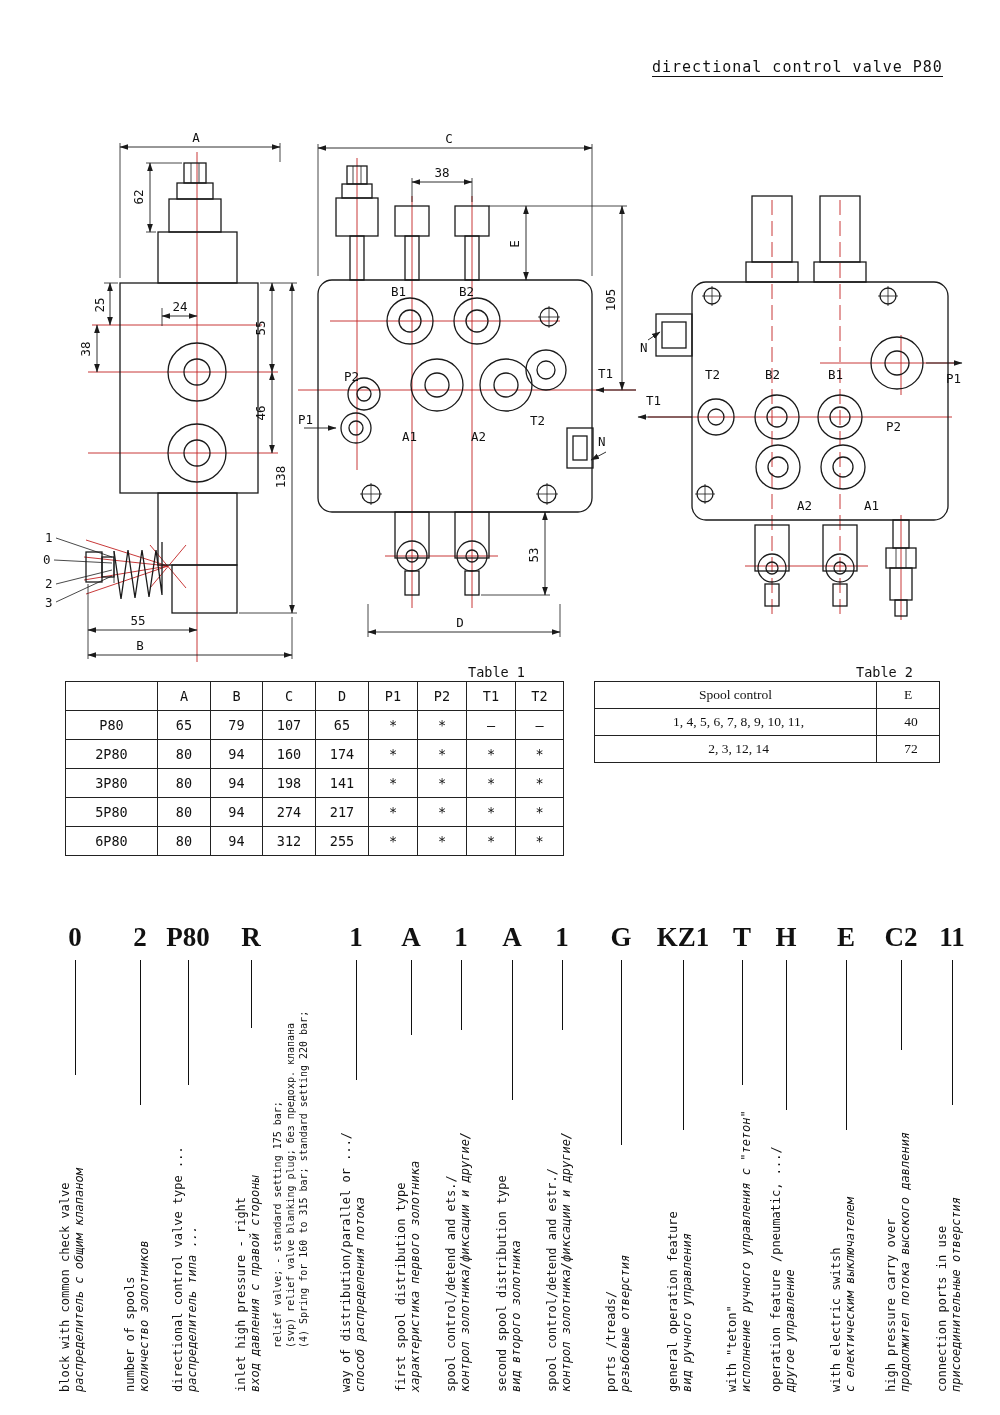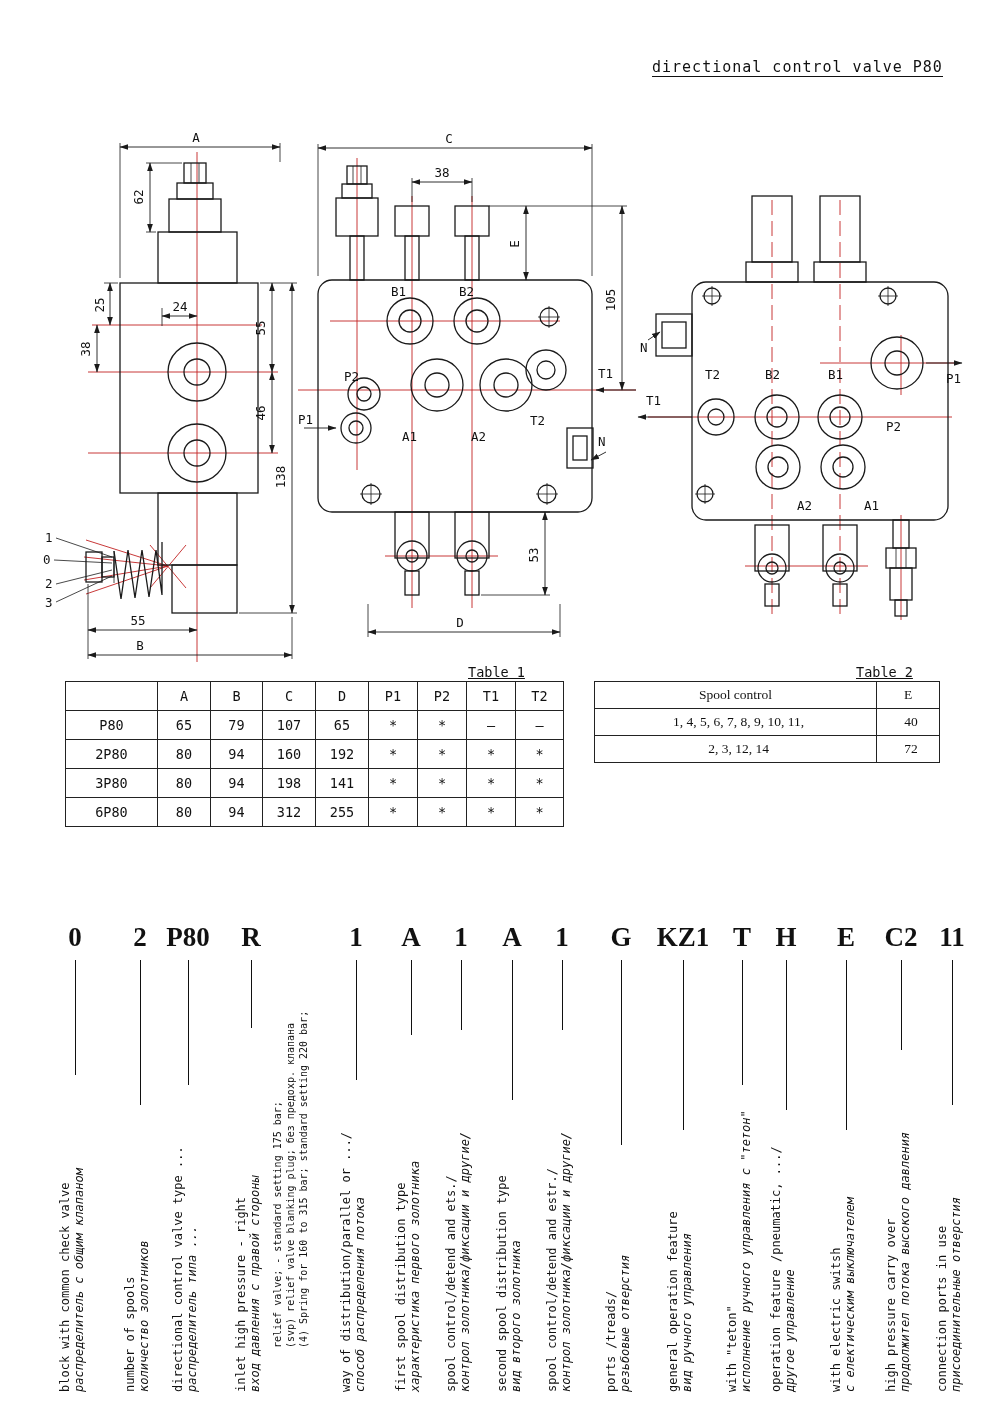"Table 1" .tcap { text-decoration: underline -> none }
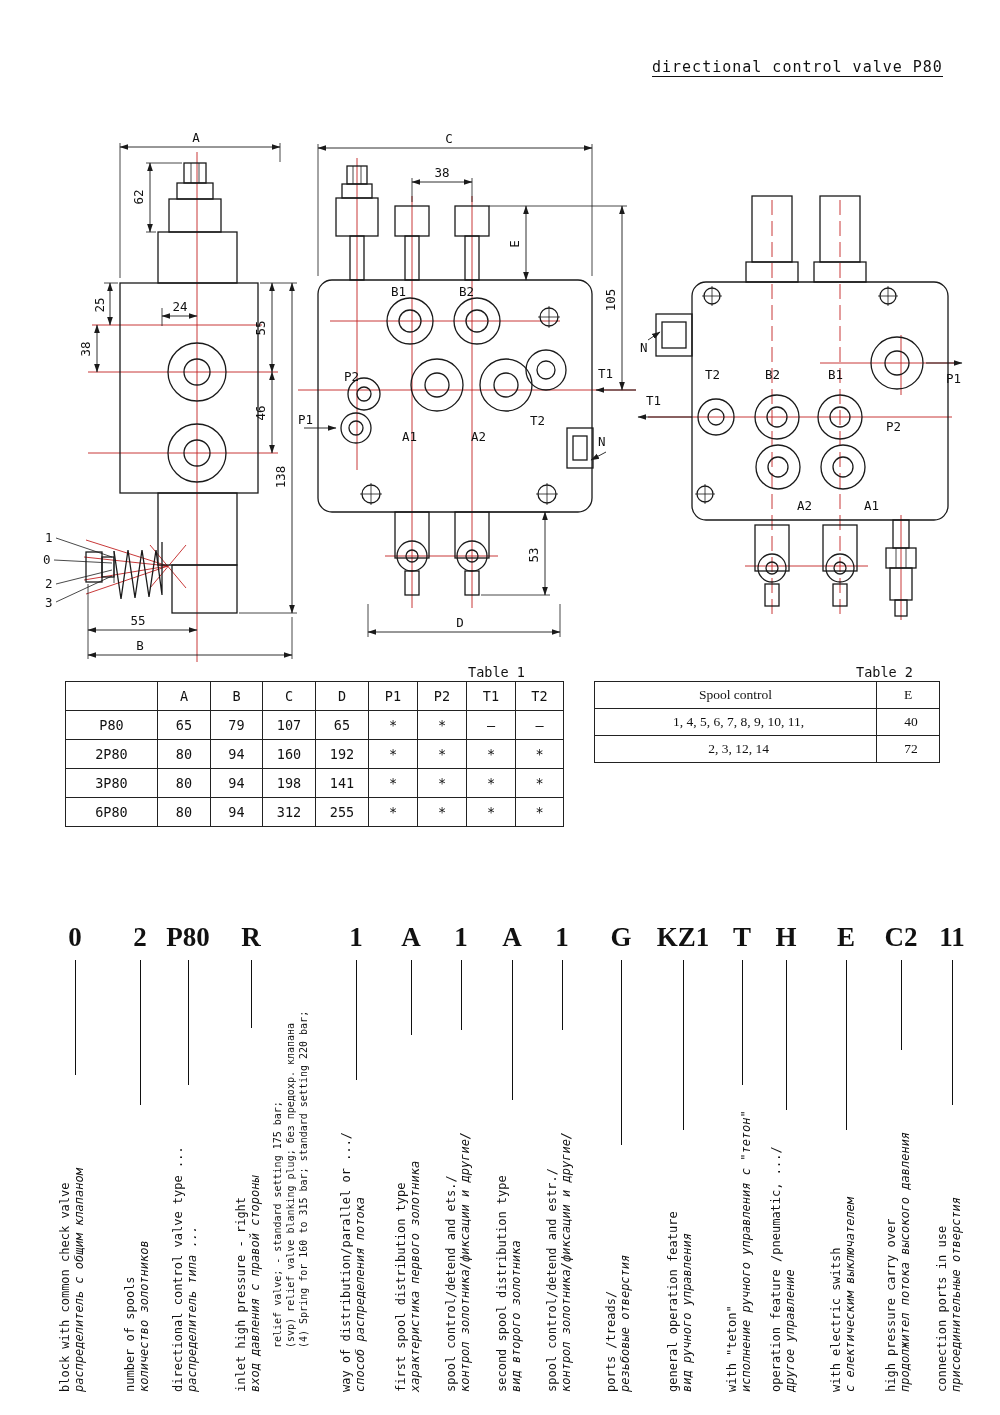"192" td { text: 192 -> 174 }
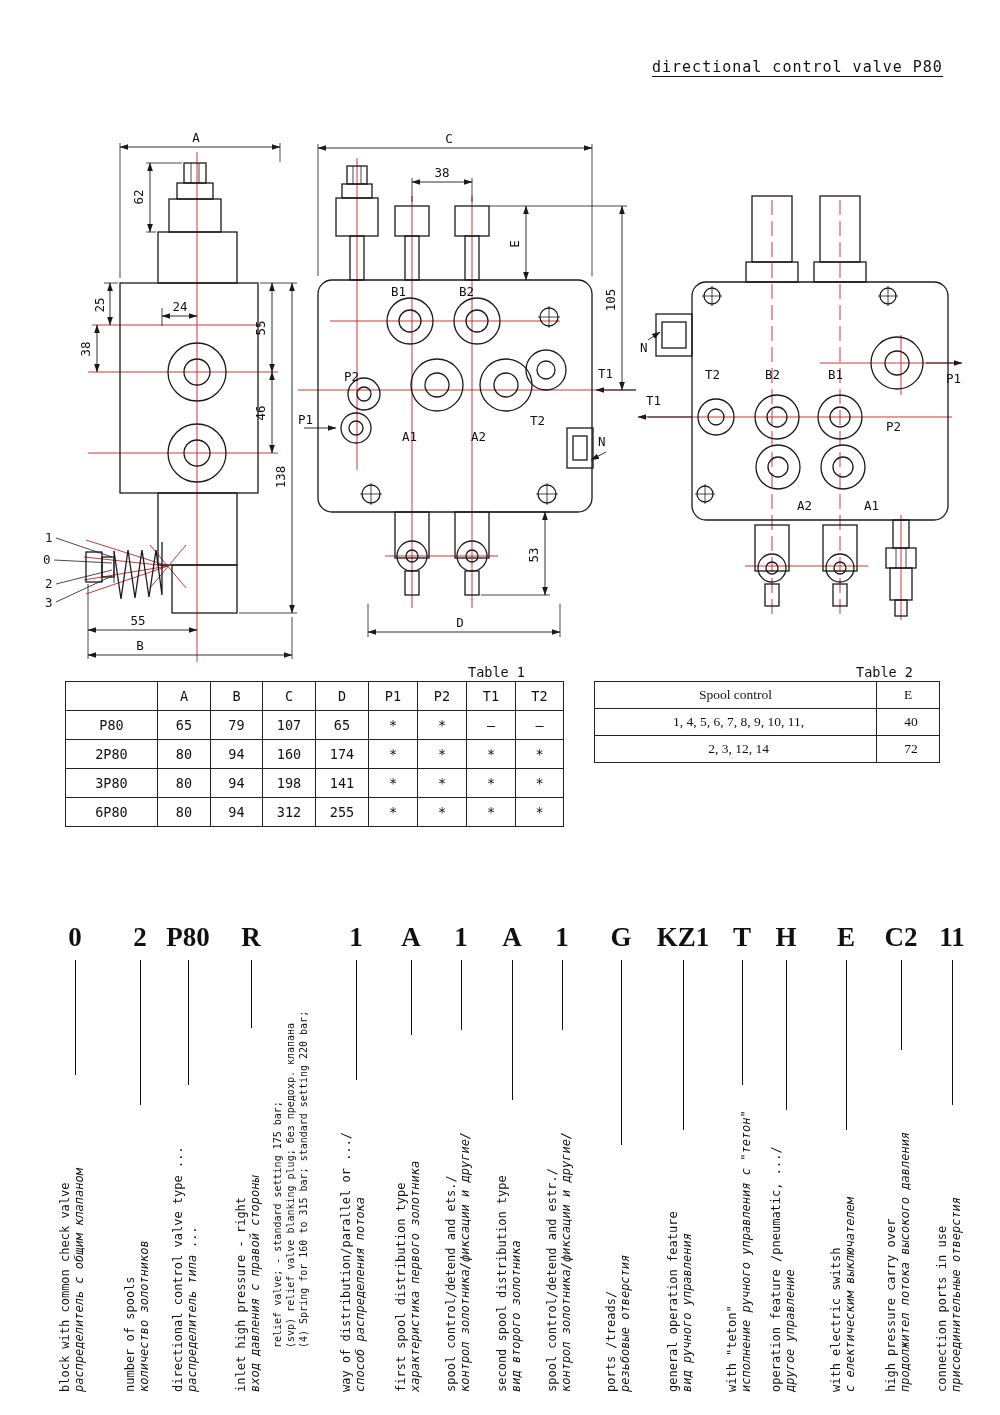"5P80" tr { html: none -> <tr> <td>5P80</td> <td>80</td> <td>94</td> <td>274</td> <td>217</td> <td>*</td> <td>*</td> <td>*</td> <td>*</td> </tr> }
